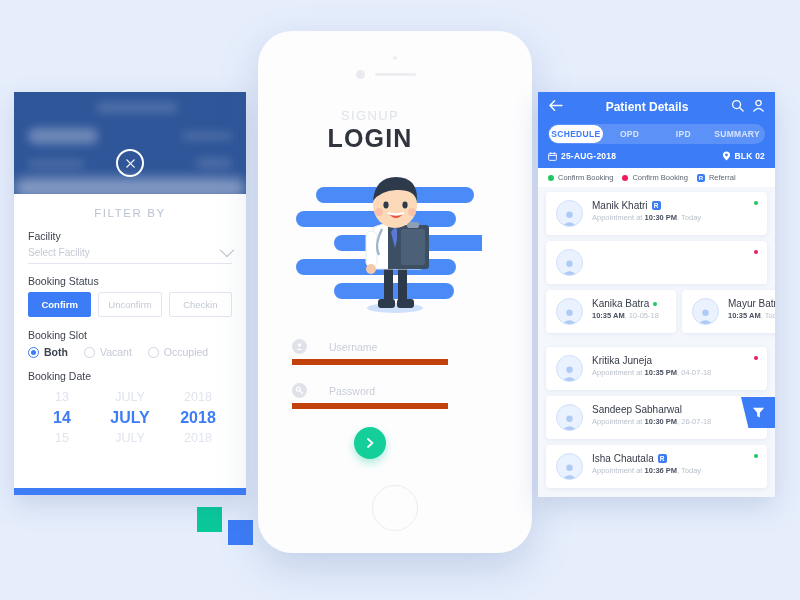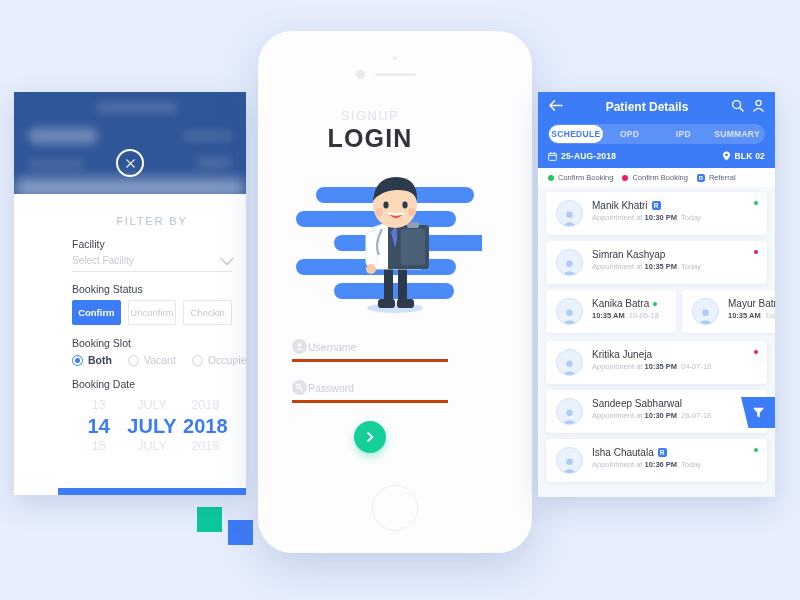"FILTER BY" .filter-body { margin-left: 44px -> none; padding: 8px 14px -> 0 14px }
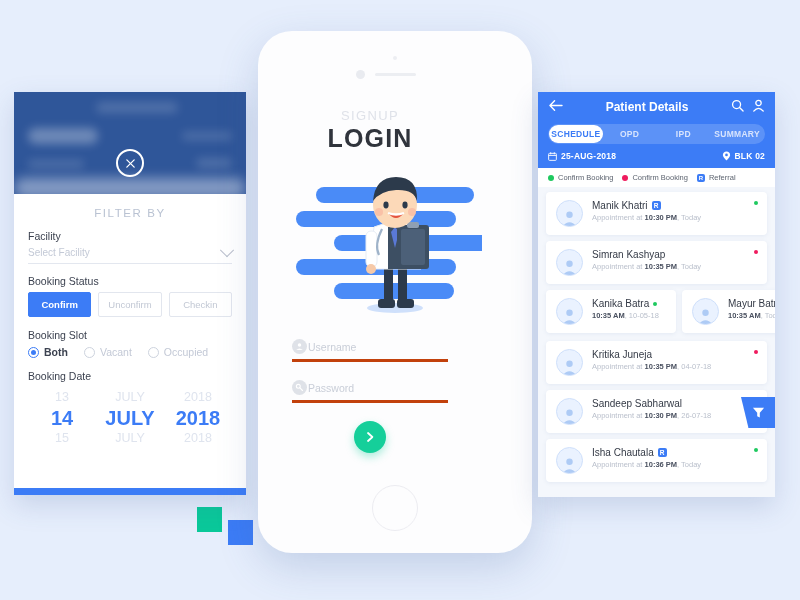"Simran Kashyap" div { html: <div> <div> <span>Simran Kashyap</span> </div> <div><span>Appointment at </span><b>10:35 PM</b><span>, Today</span></div> </div> -> none }
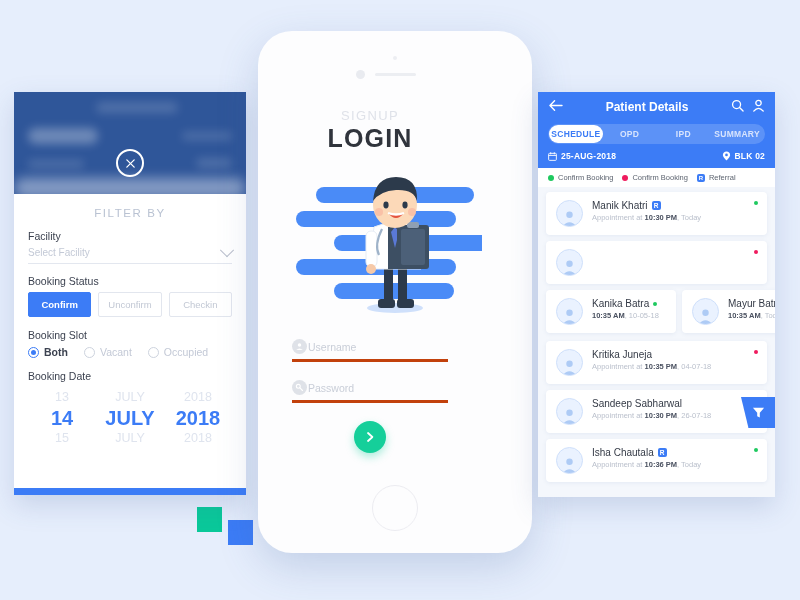"Kanika Batra" .dual { margin-bottom: 8px -> 14px }
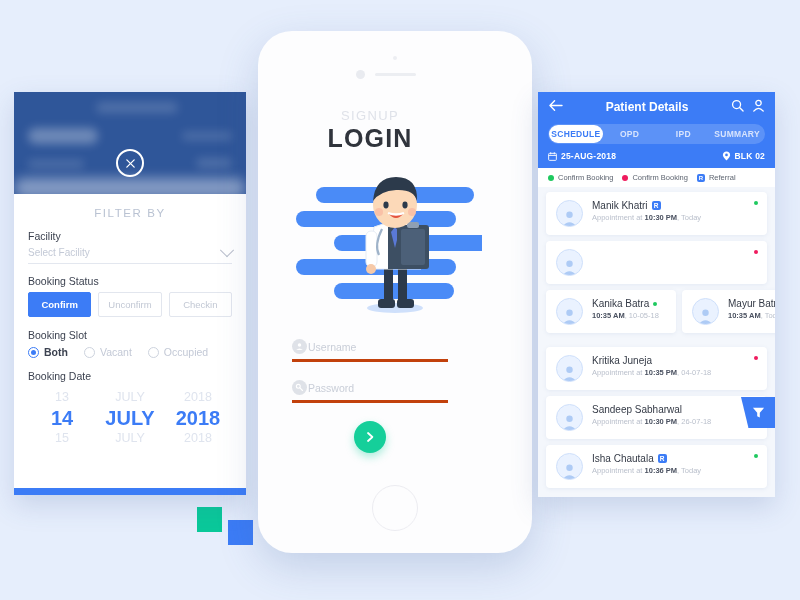"Username" .inp { border-bottom: 3px solid #c2410c -> 6px solid #c2410c; gap: 1px -> 22px }
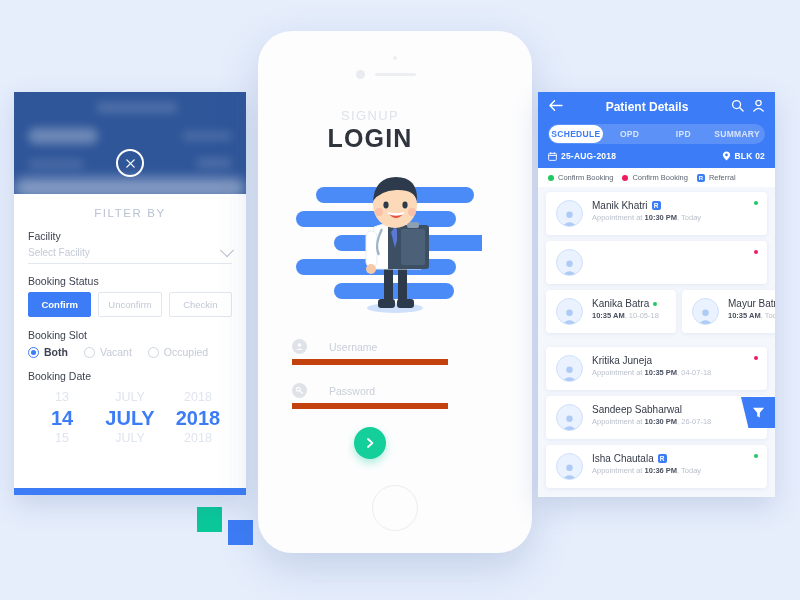"14" .date-row.sel span { font-size: 20px -> 16px }
